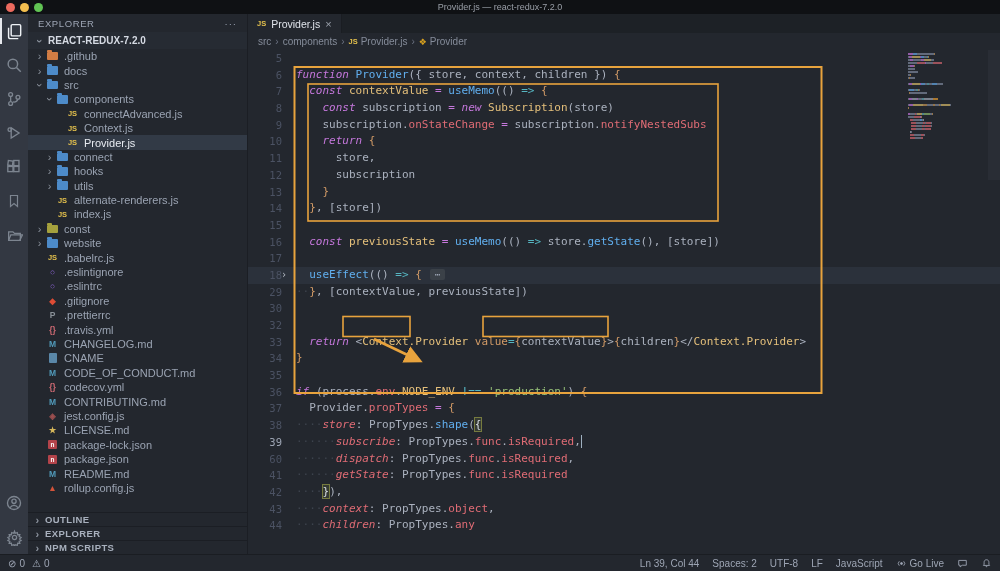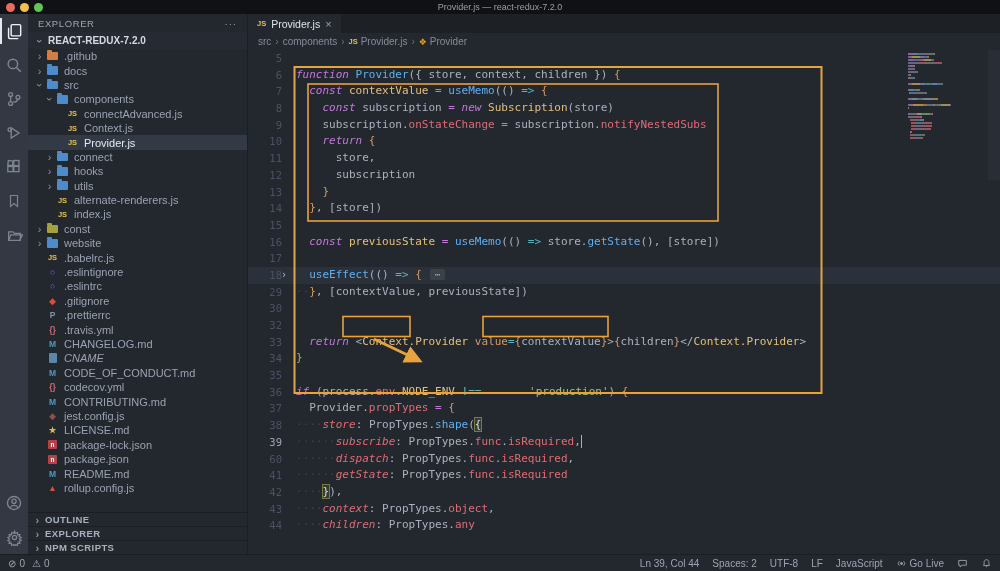"CNAME" div.trow { font-style: italic -> none }
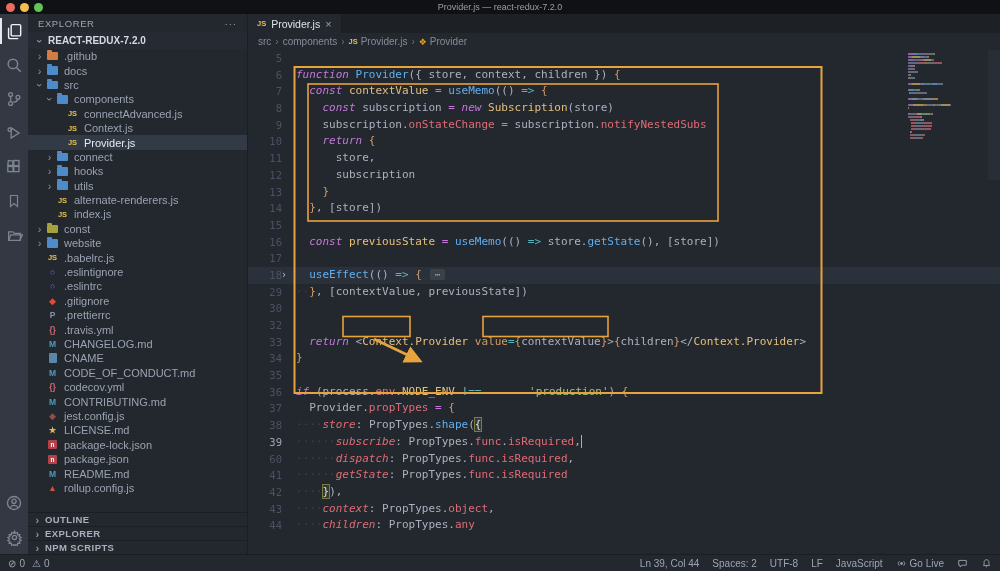"'production'" .tok-str { margin-left: 41px -> none }
